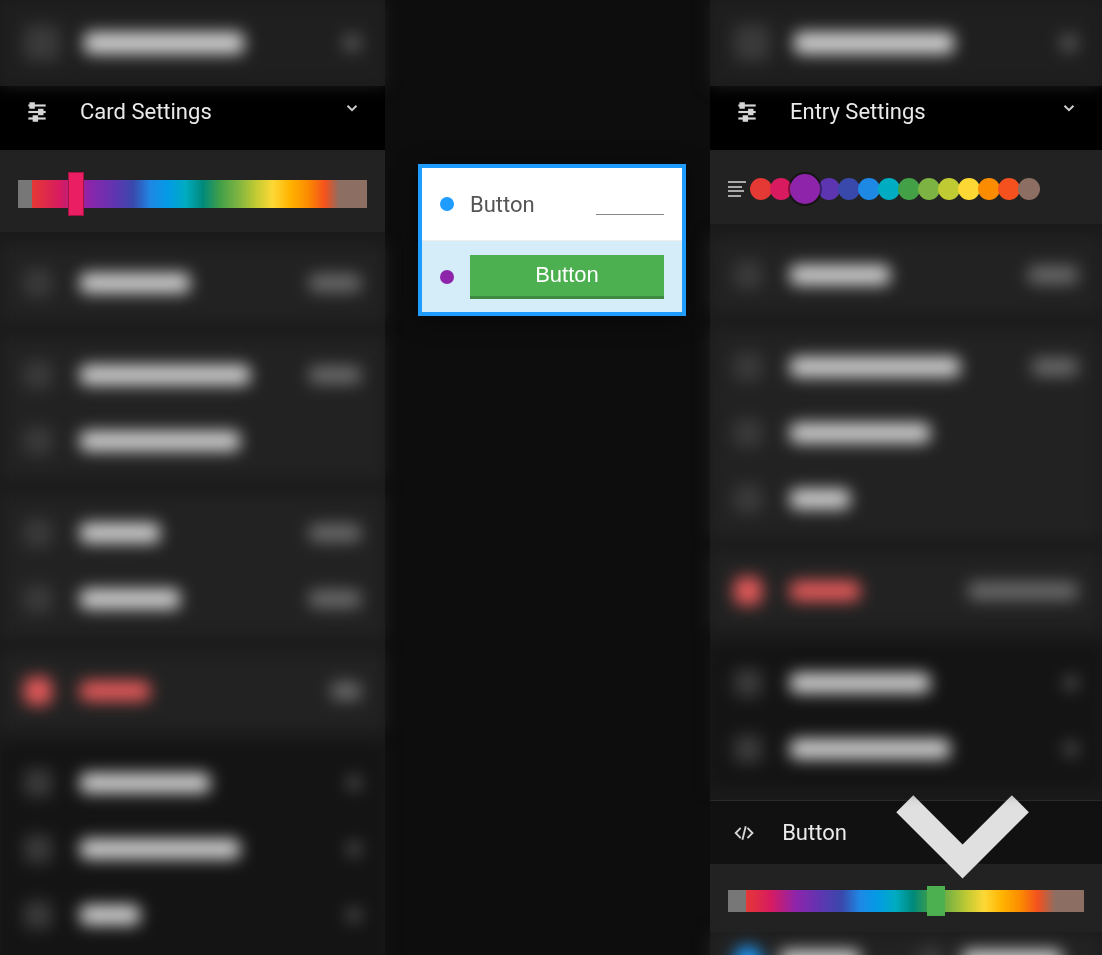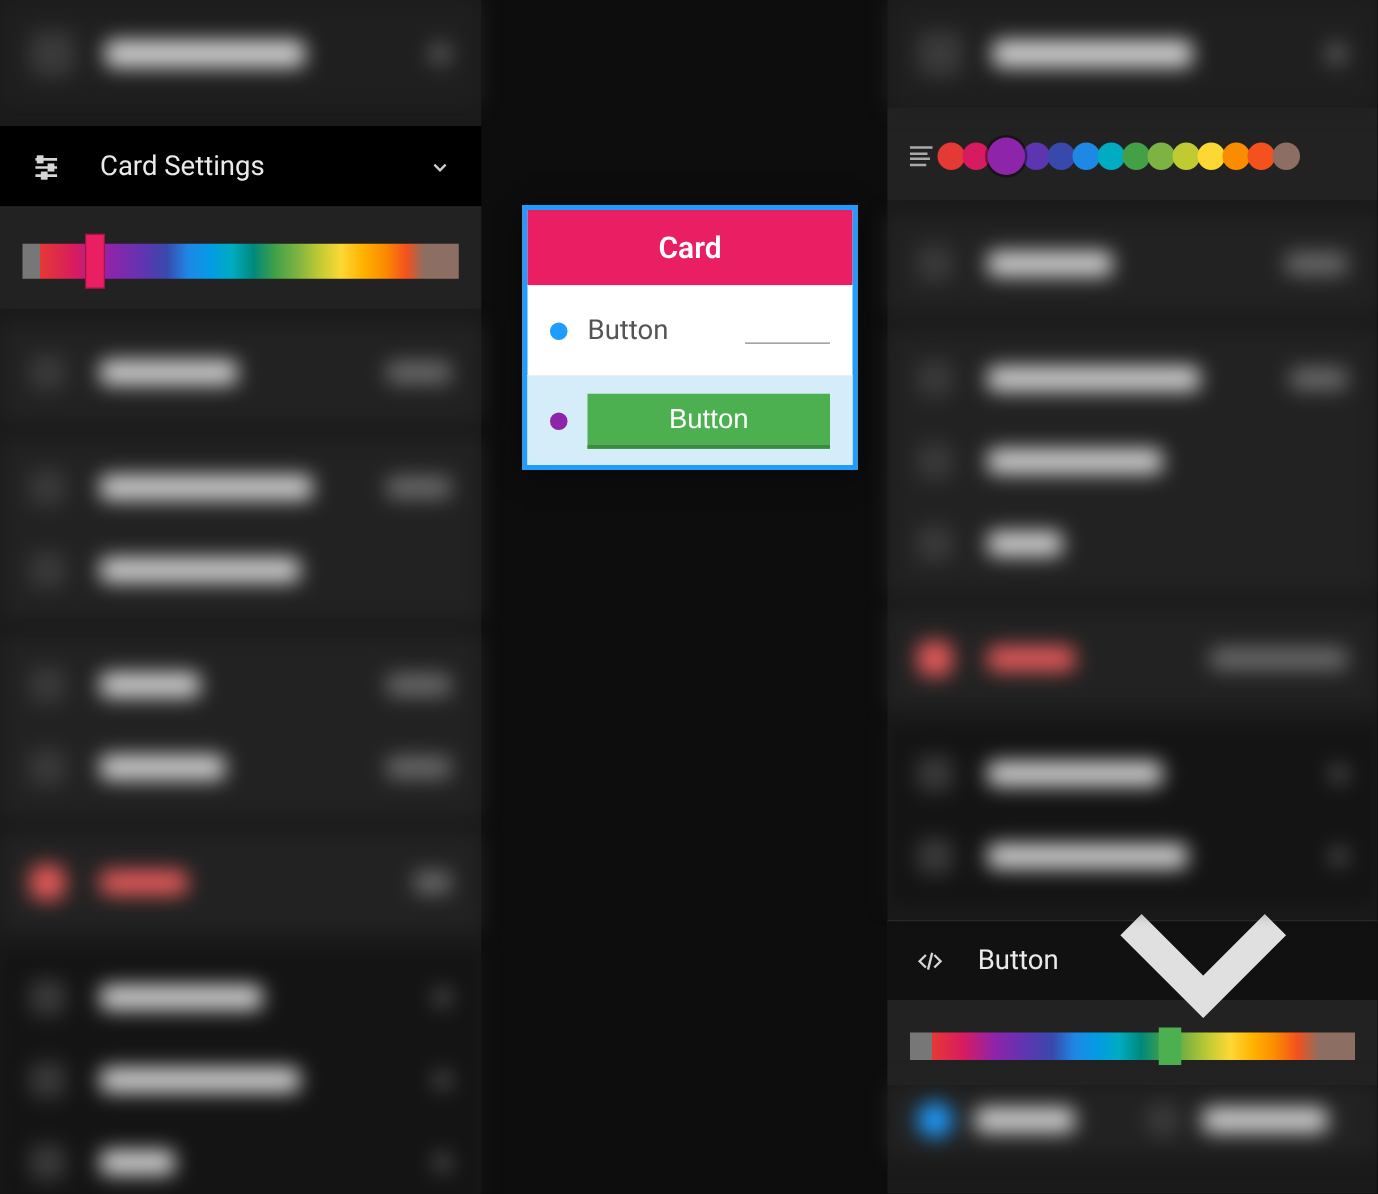"Card Settings" .settings-header { align-items: center -> flex-start; margin-top: 15px -> none; padding: 0 24px -> 12px 24px }
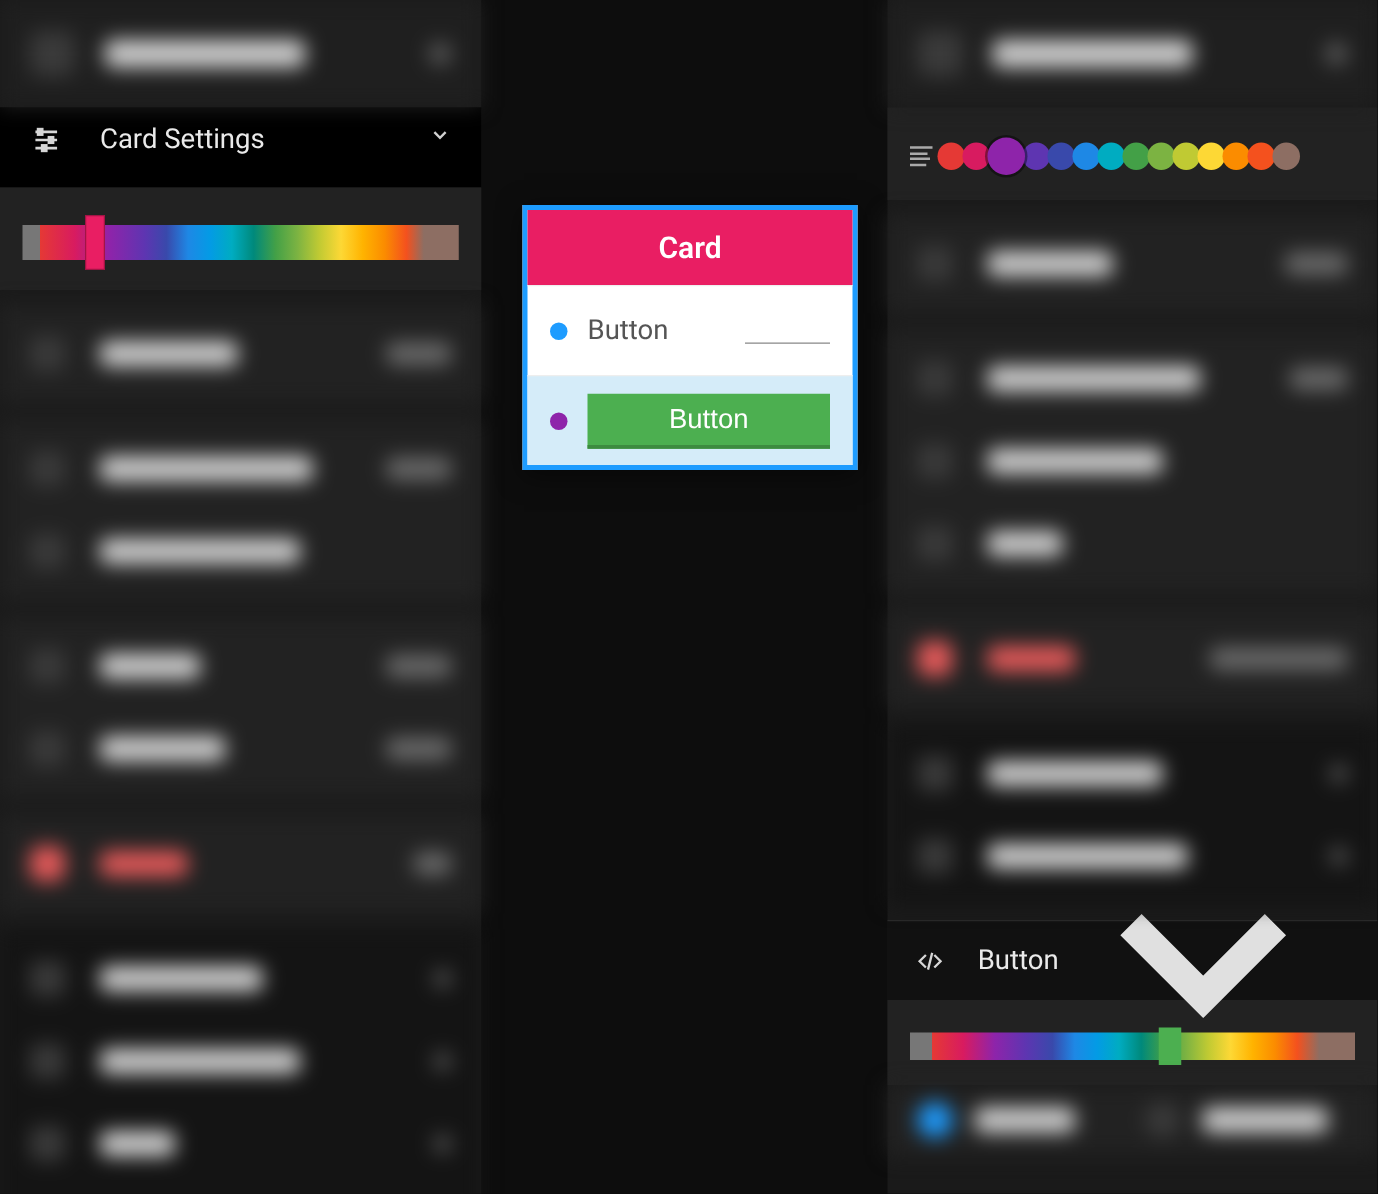"Entry Settings" div.settings-header { html: none -> <div> <svg> <line></line> <line></line> <line></line> <rect></rect> <rect></rect> <rect></rect> </svg> <span>Entry Settings</span> <svg> <polyline></polyline> </svg> </div> }
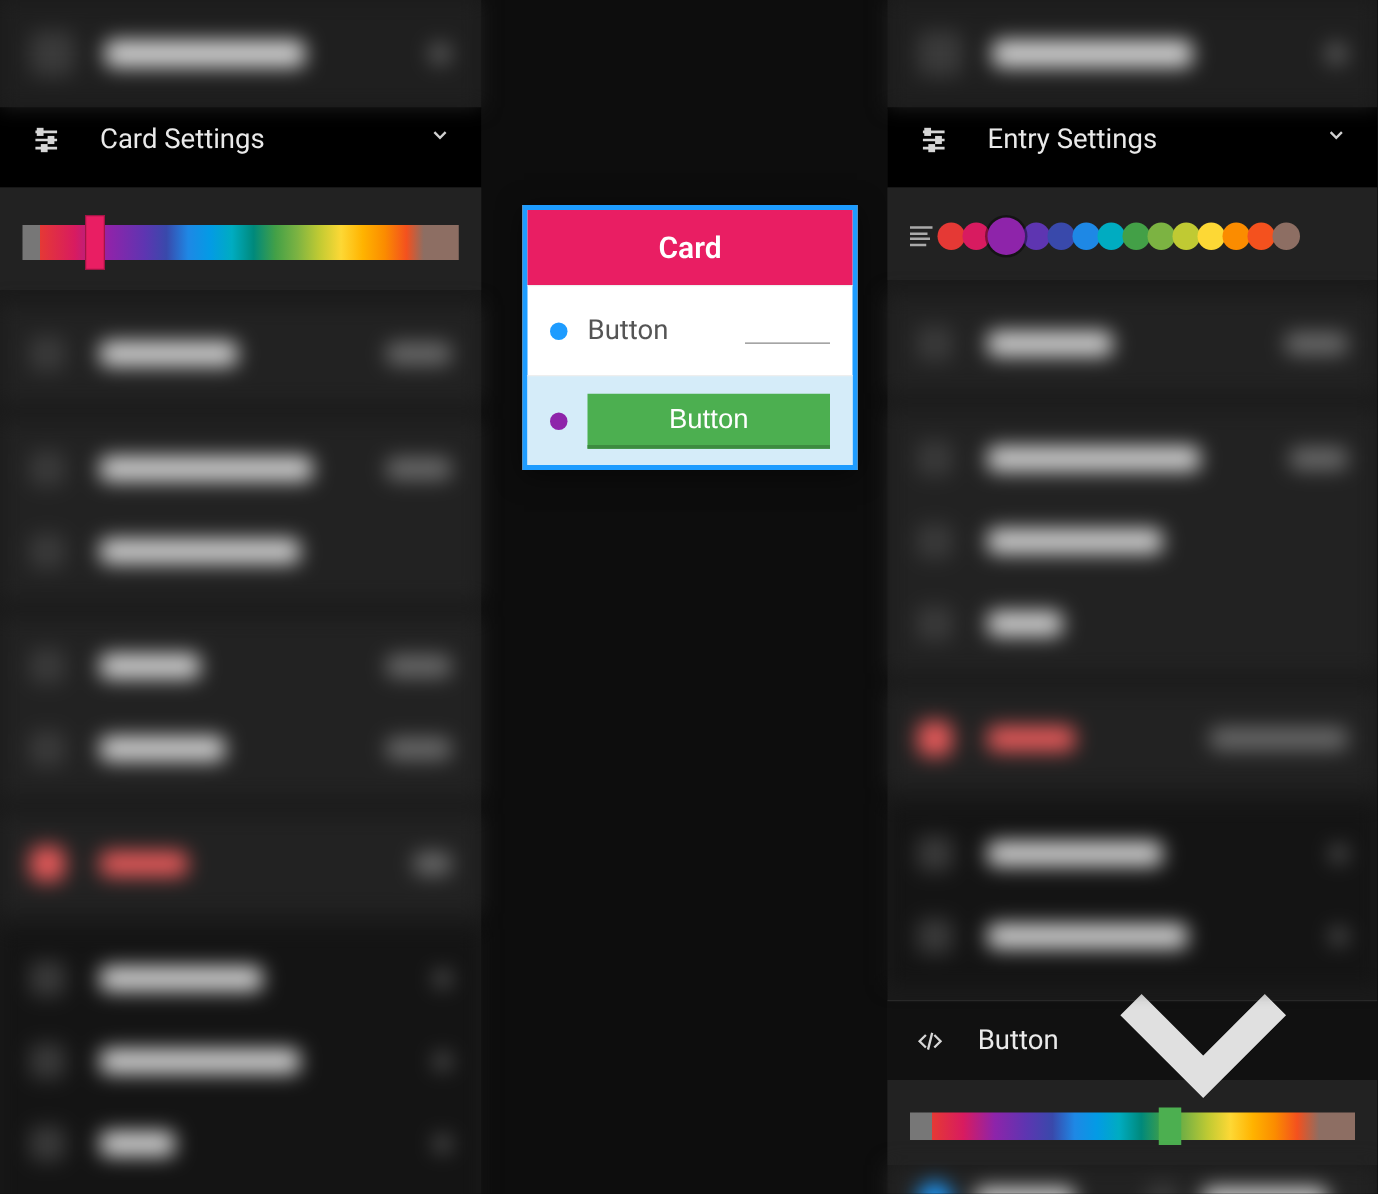"Card" div.card-title { html: <div>Card</div> -> none }
